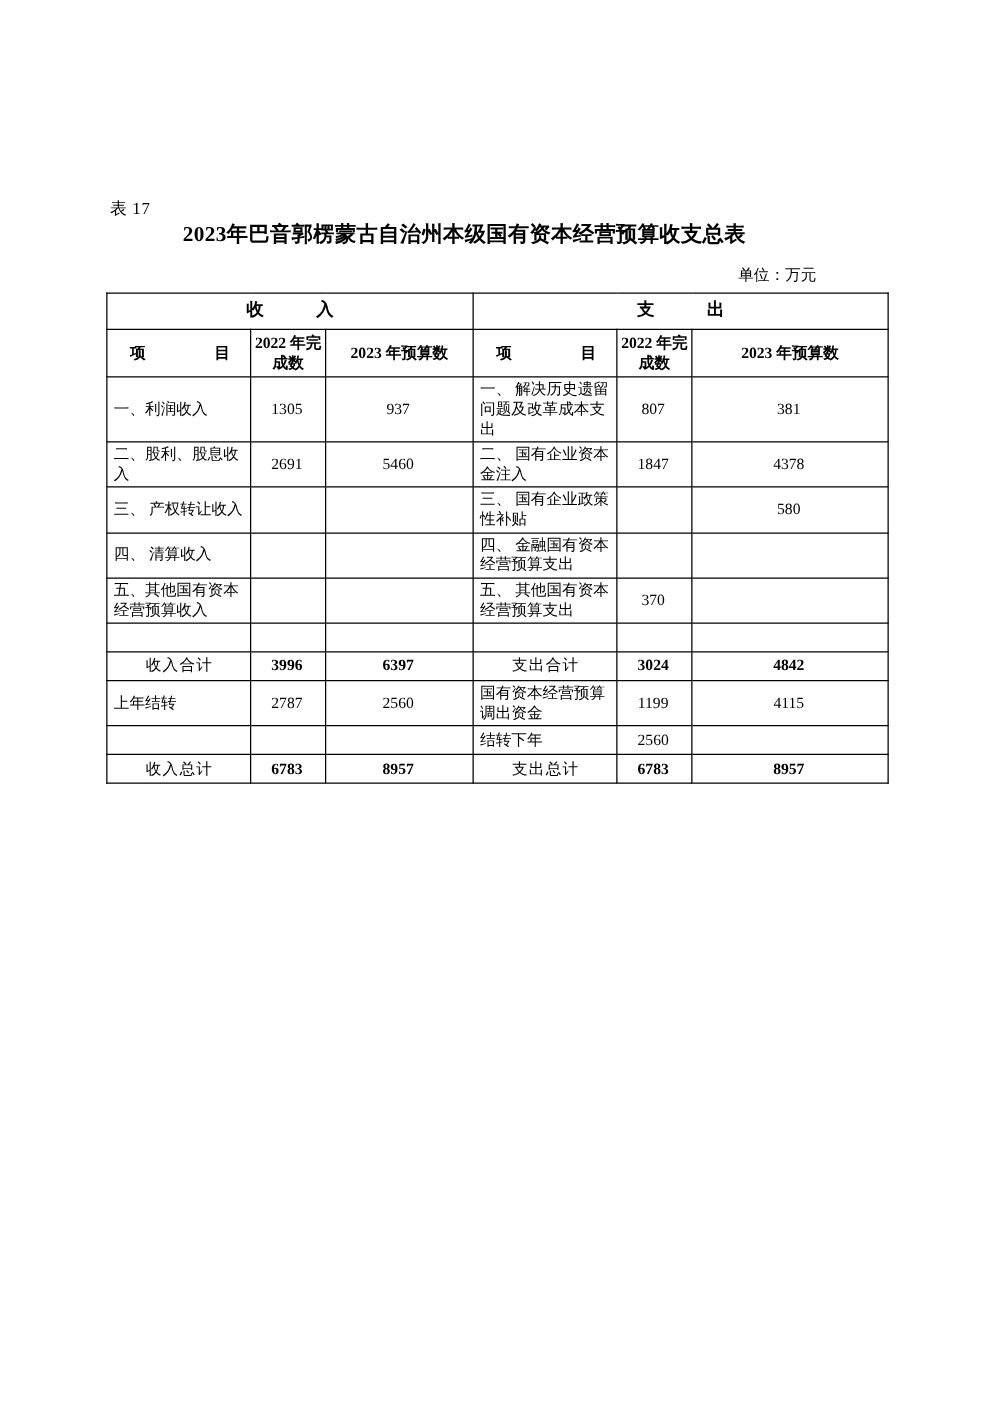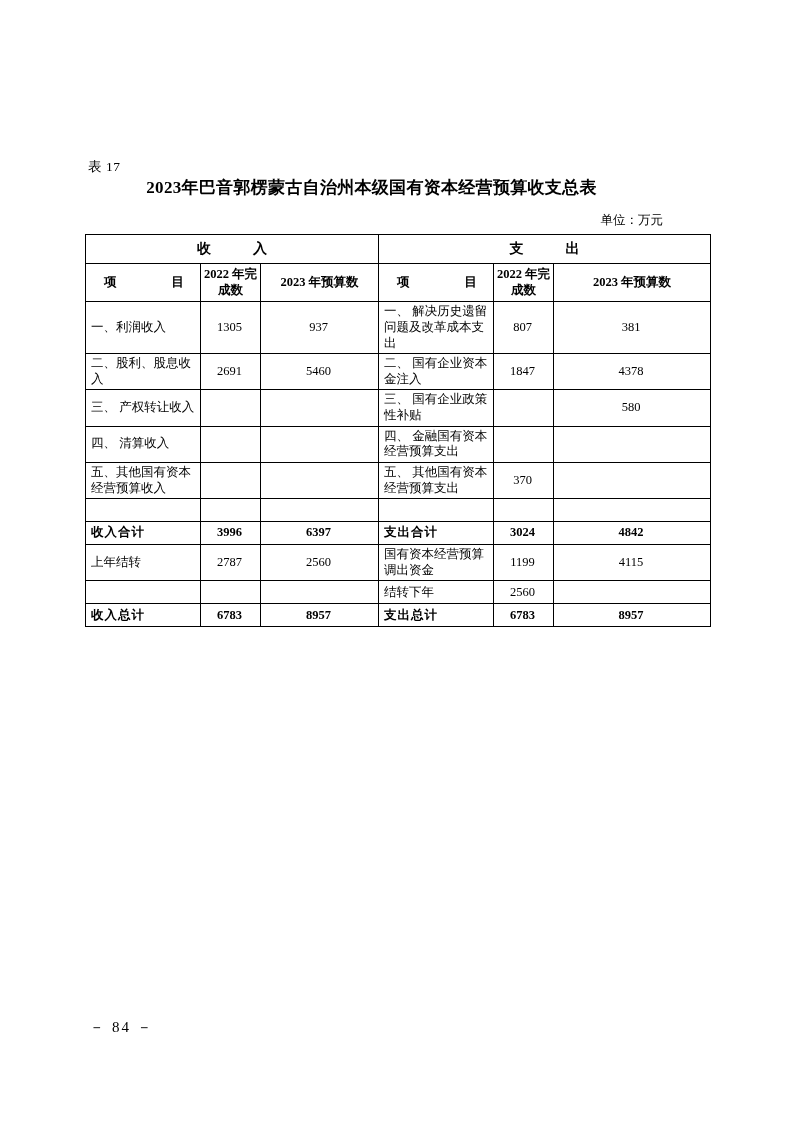"单位：万元" .unit-line { right: 80px -> 90px }
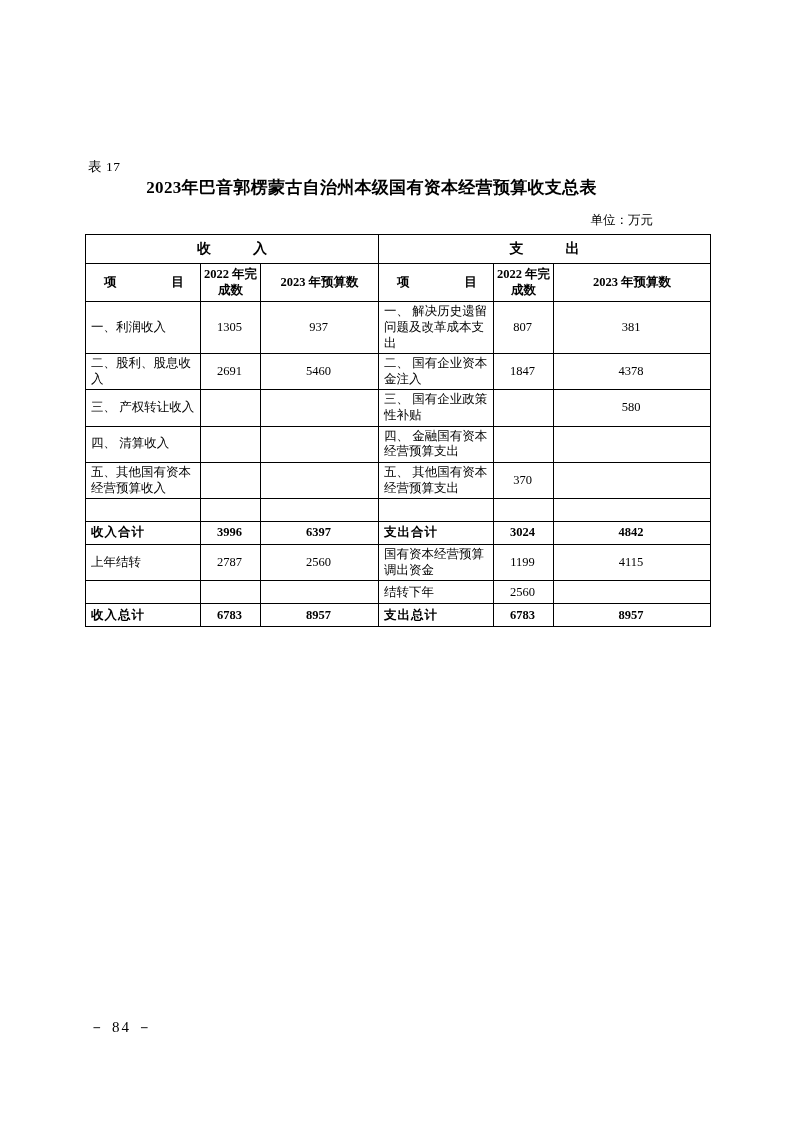"收入合计" .row-total td.cell-item, .row-total td.cell-label { font-weight: bold -> normal; text-align: none -> center }
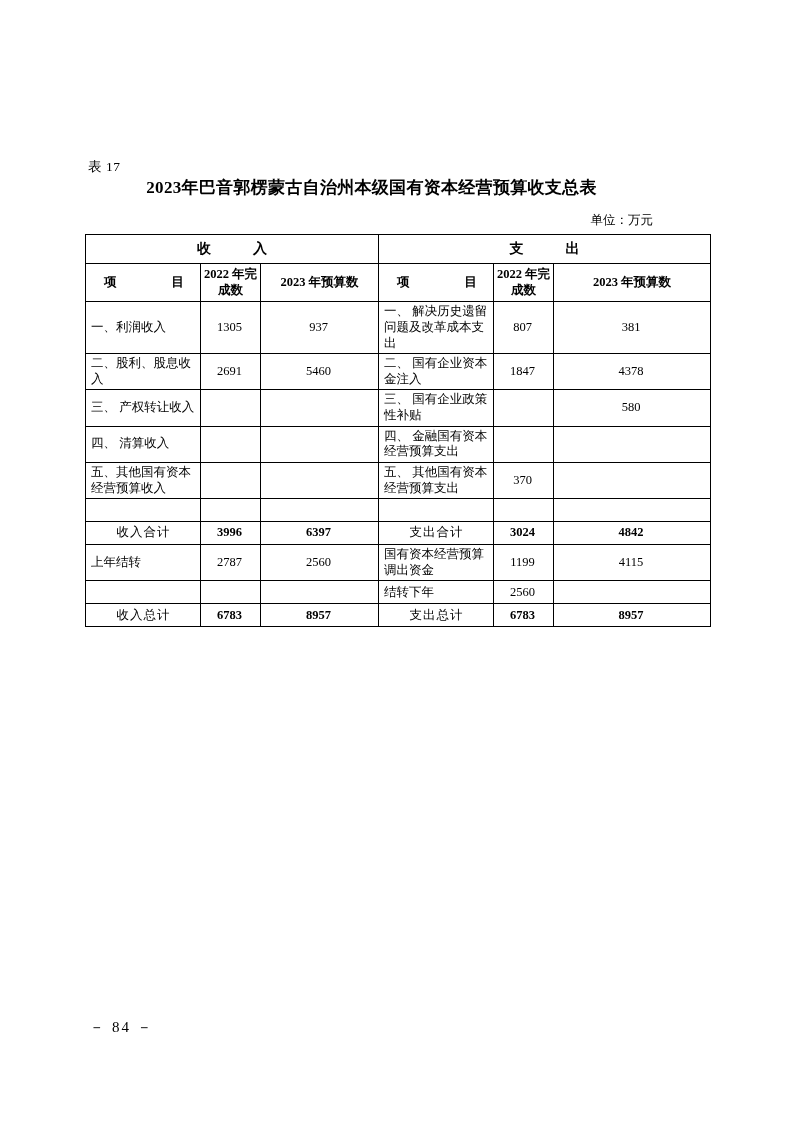"－ 84 －" div.page-number { html: <div> <span>－ 84 －</span> </div> -> none }
